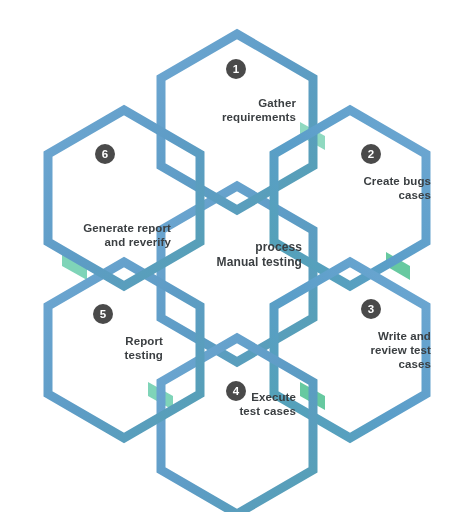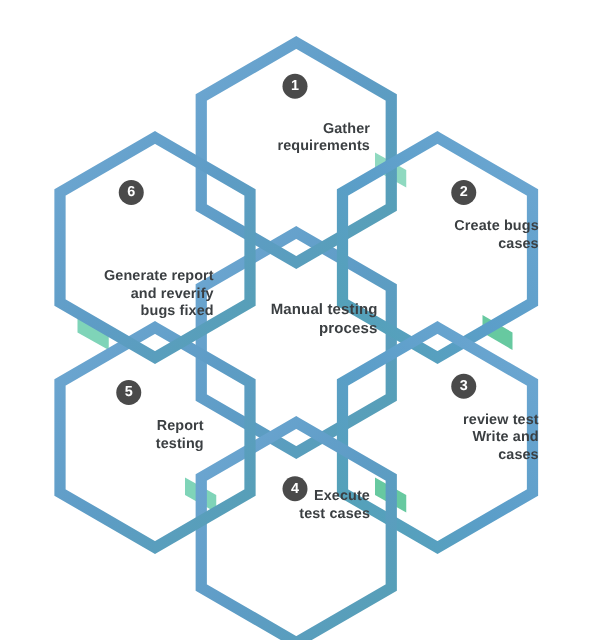"bugs fixed" div { html: <div>bugs fixed</div> -> none }
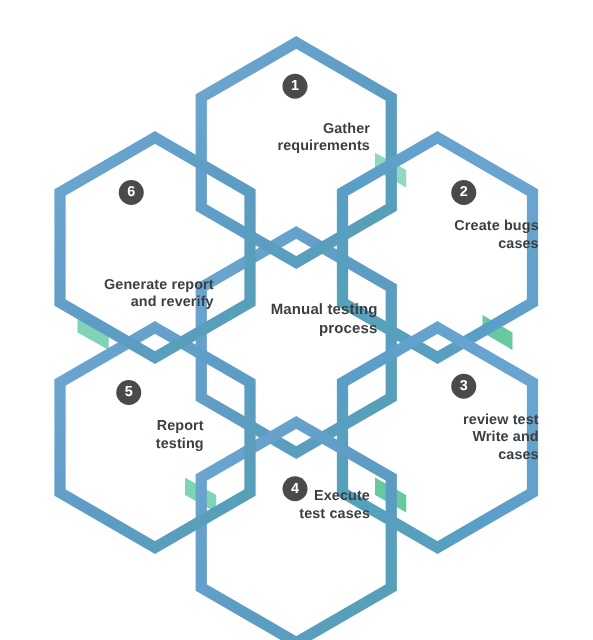"Manual testing" div { order: before "process" -> after "process" }
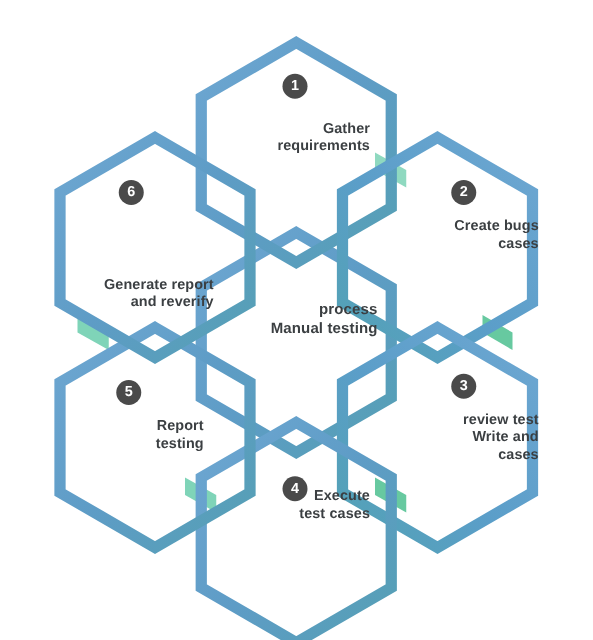"review test" div { order: before "Write and" -> after "Write and" }
